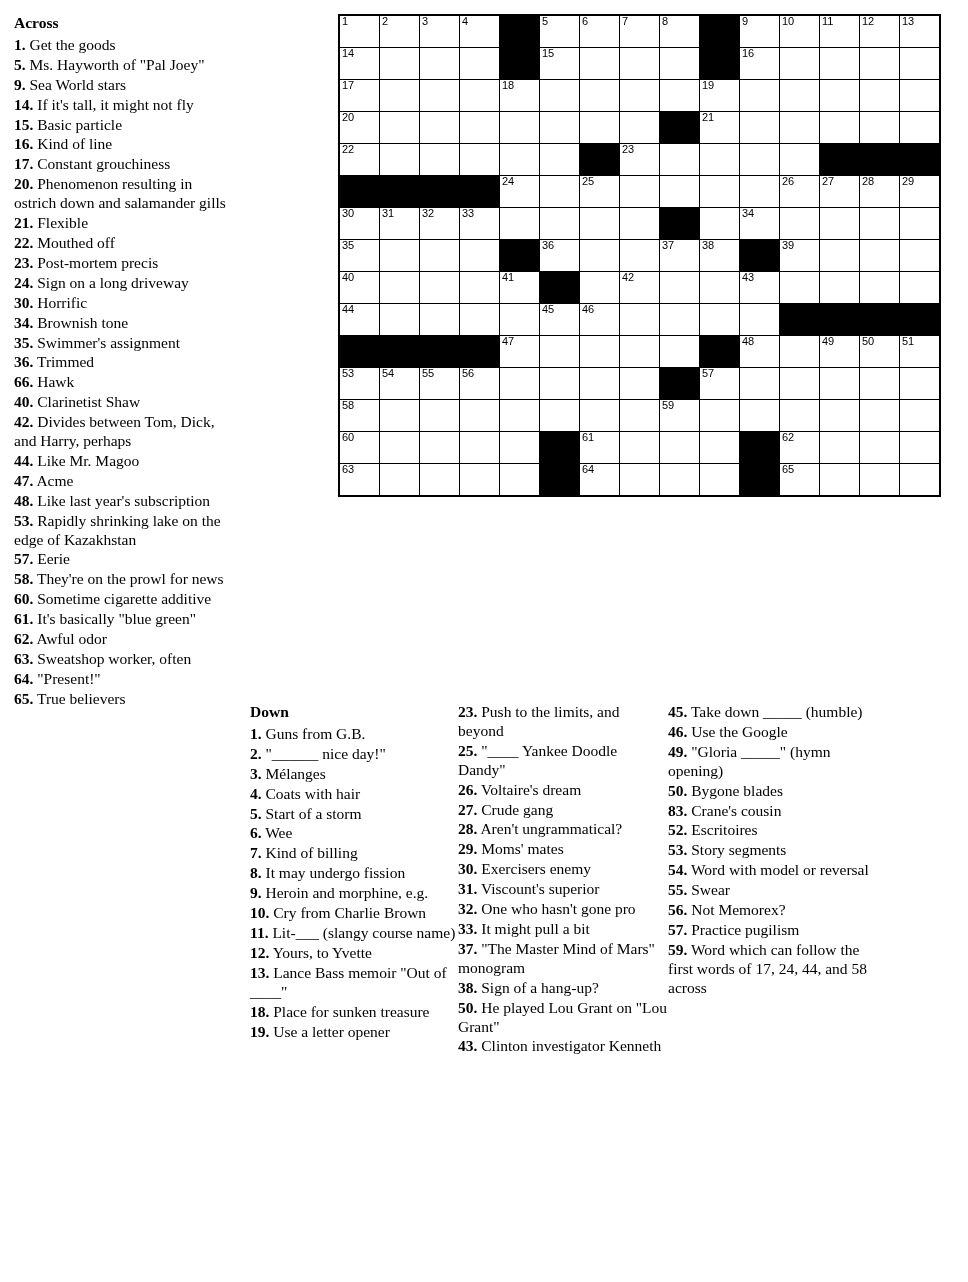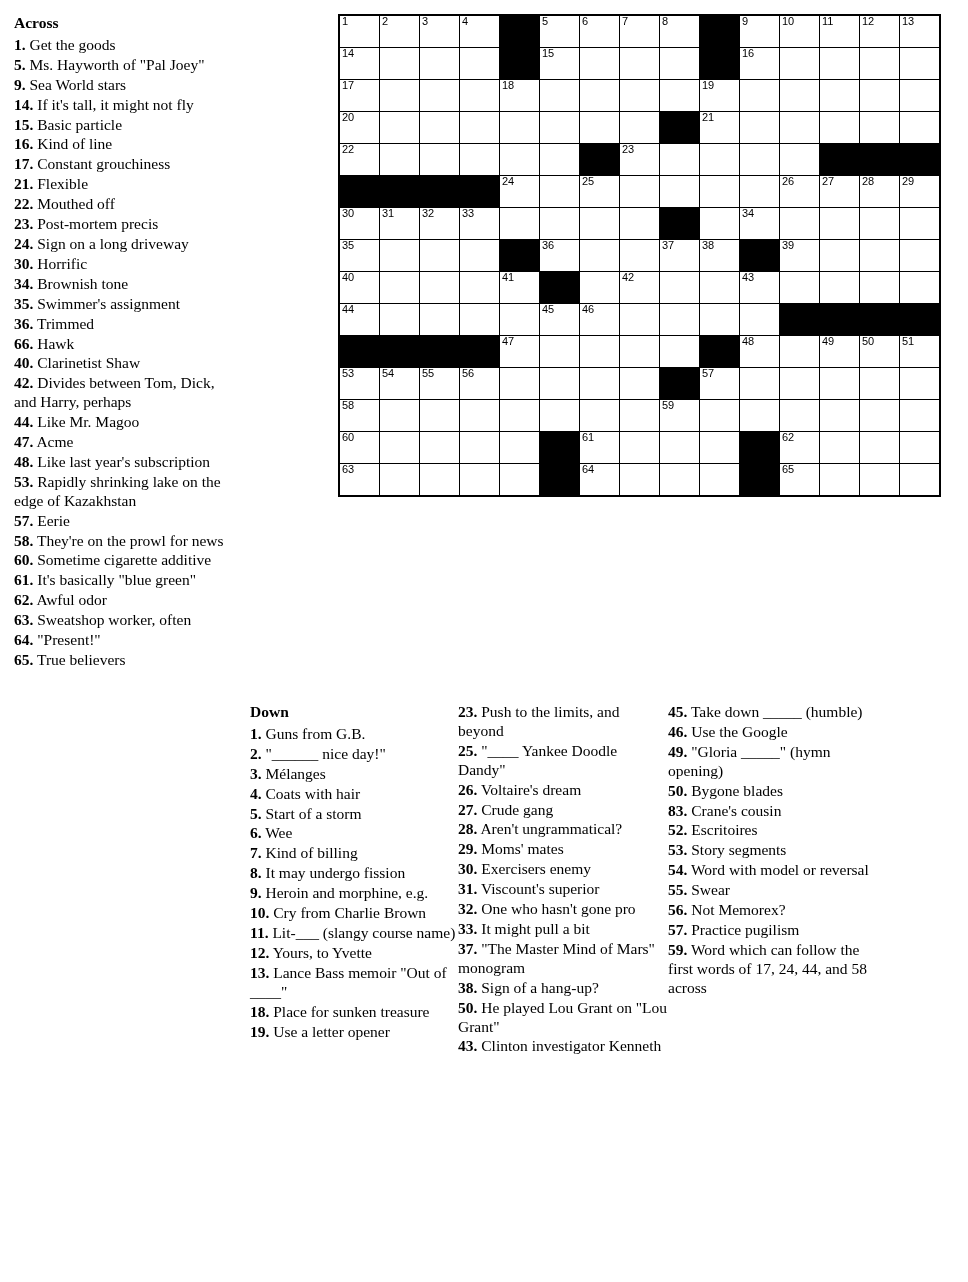"20. Phenomenon resulting in ostrich" div.clue { html: none -> <div><span>20.</span><span> Phenomenon resulting in ostrich down and salamander gills</span></div> }
